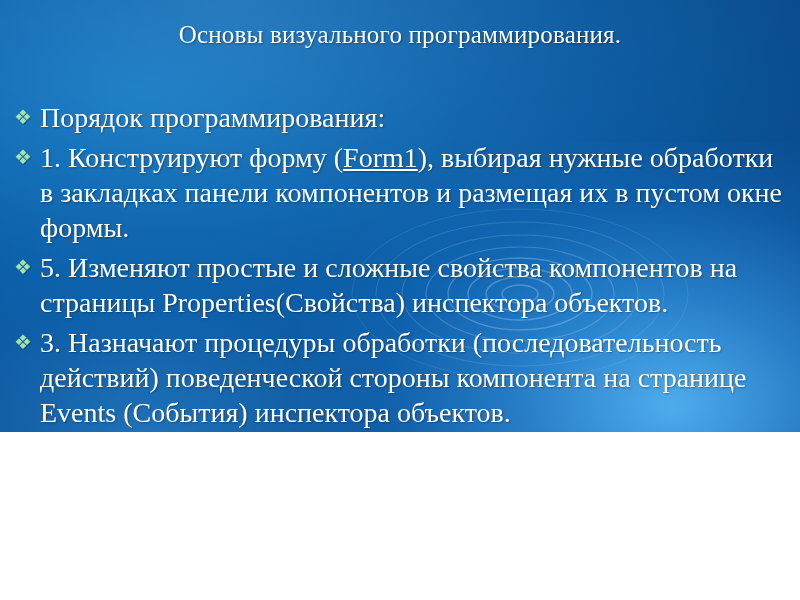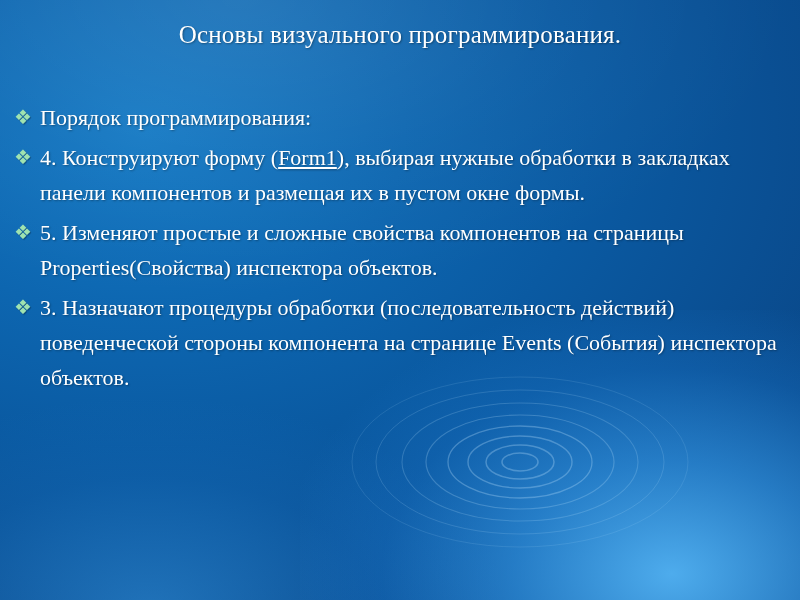"Основы визуального программирования." .slide { height: 600px -> 432px }
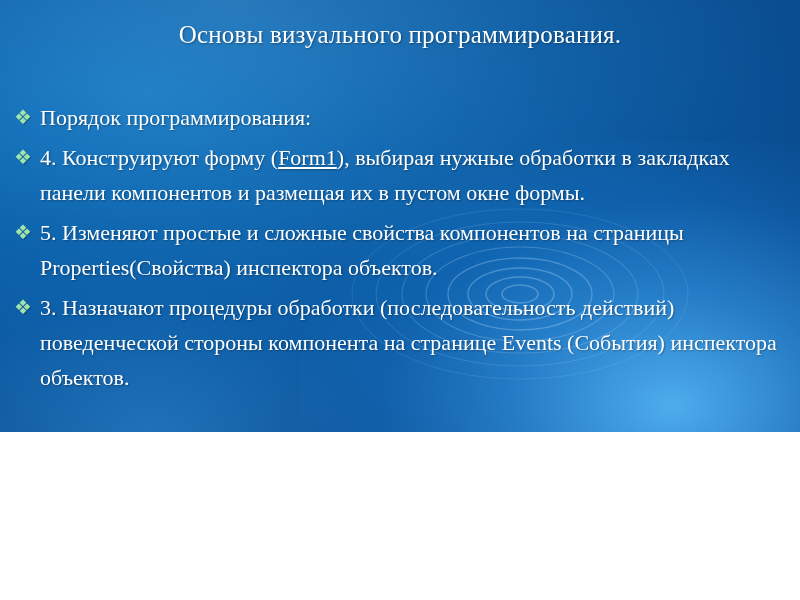"Порядок программирования:" .bullet-text { font-size: 22px -> 28px }
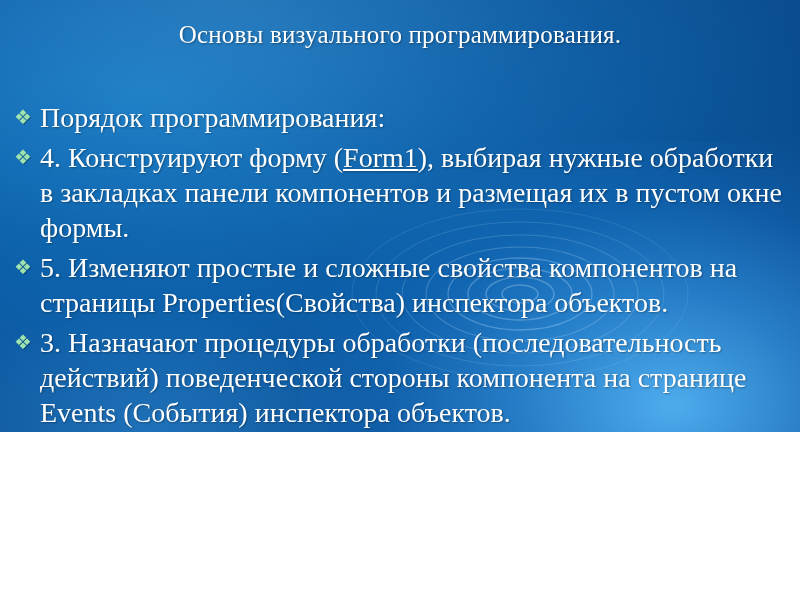"4. Конструируют форму (" span { text: 4 -> 1 }
